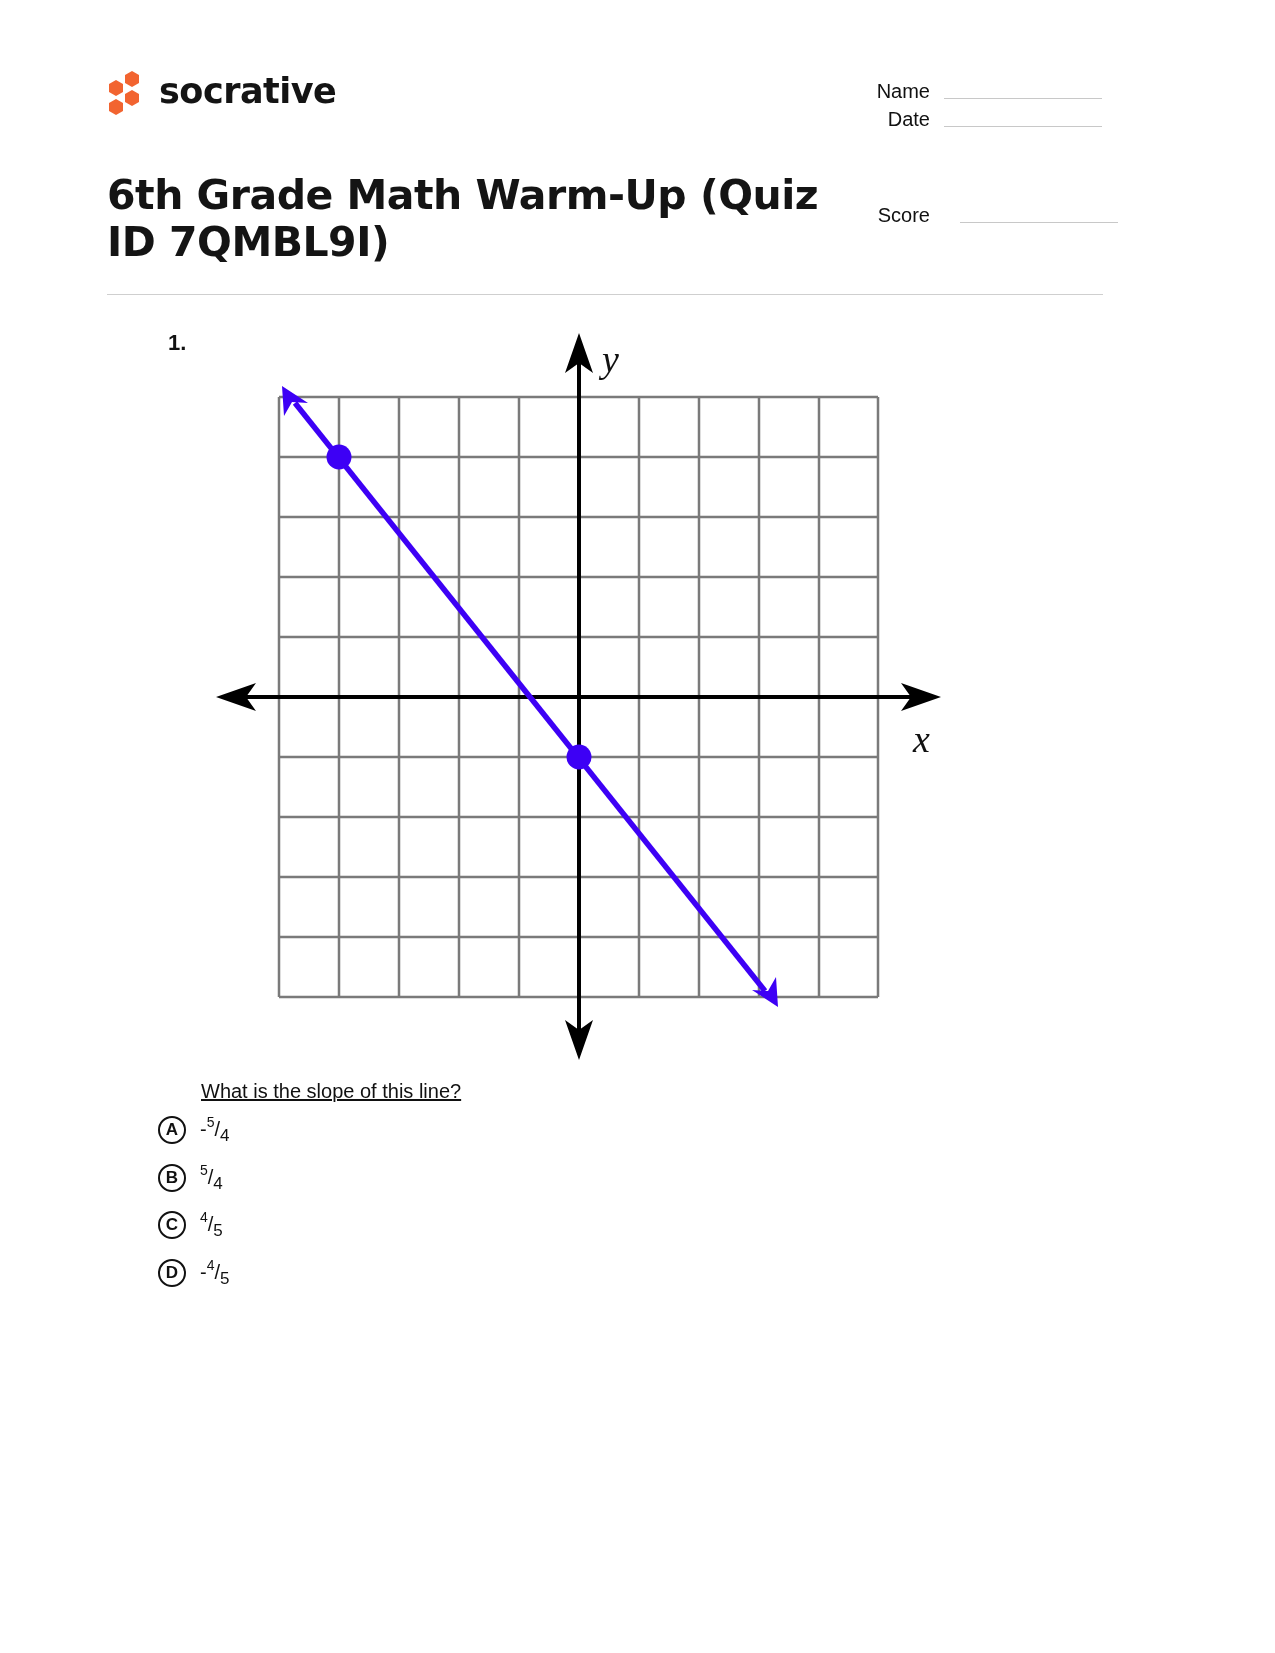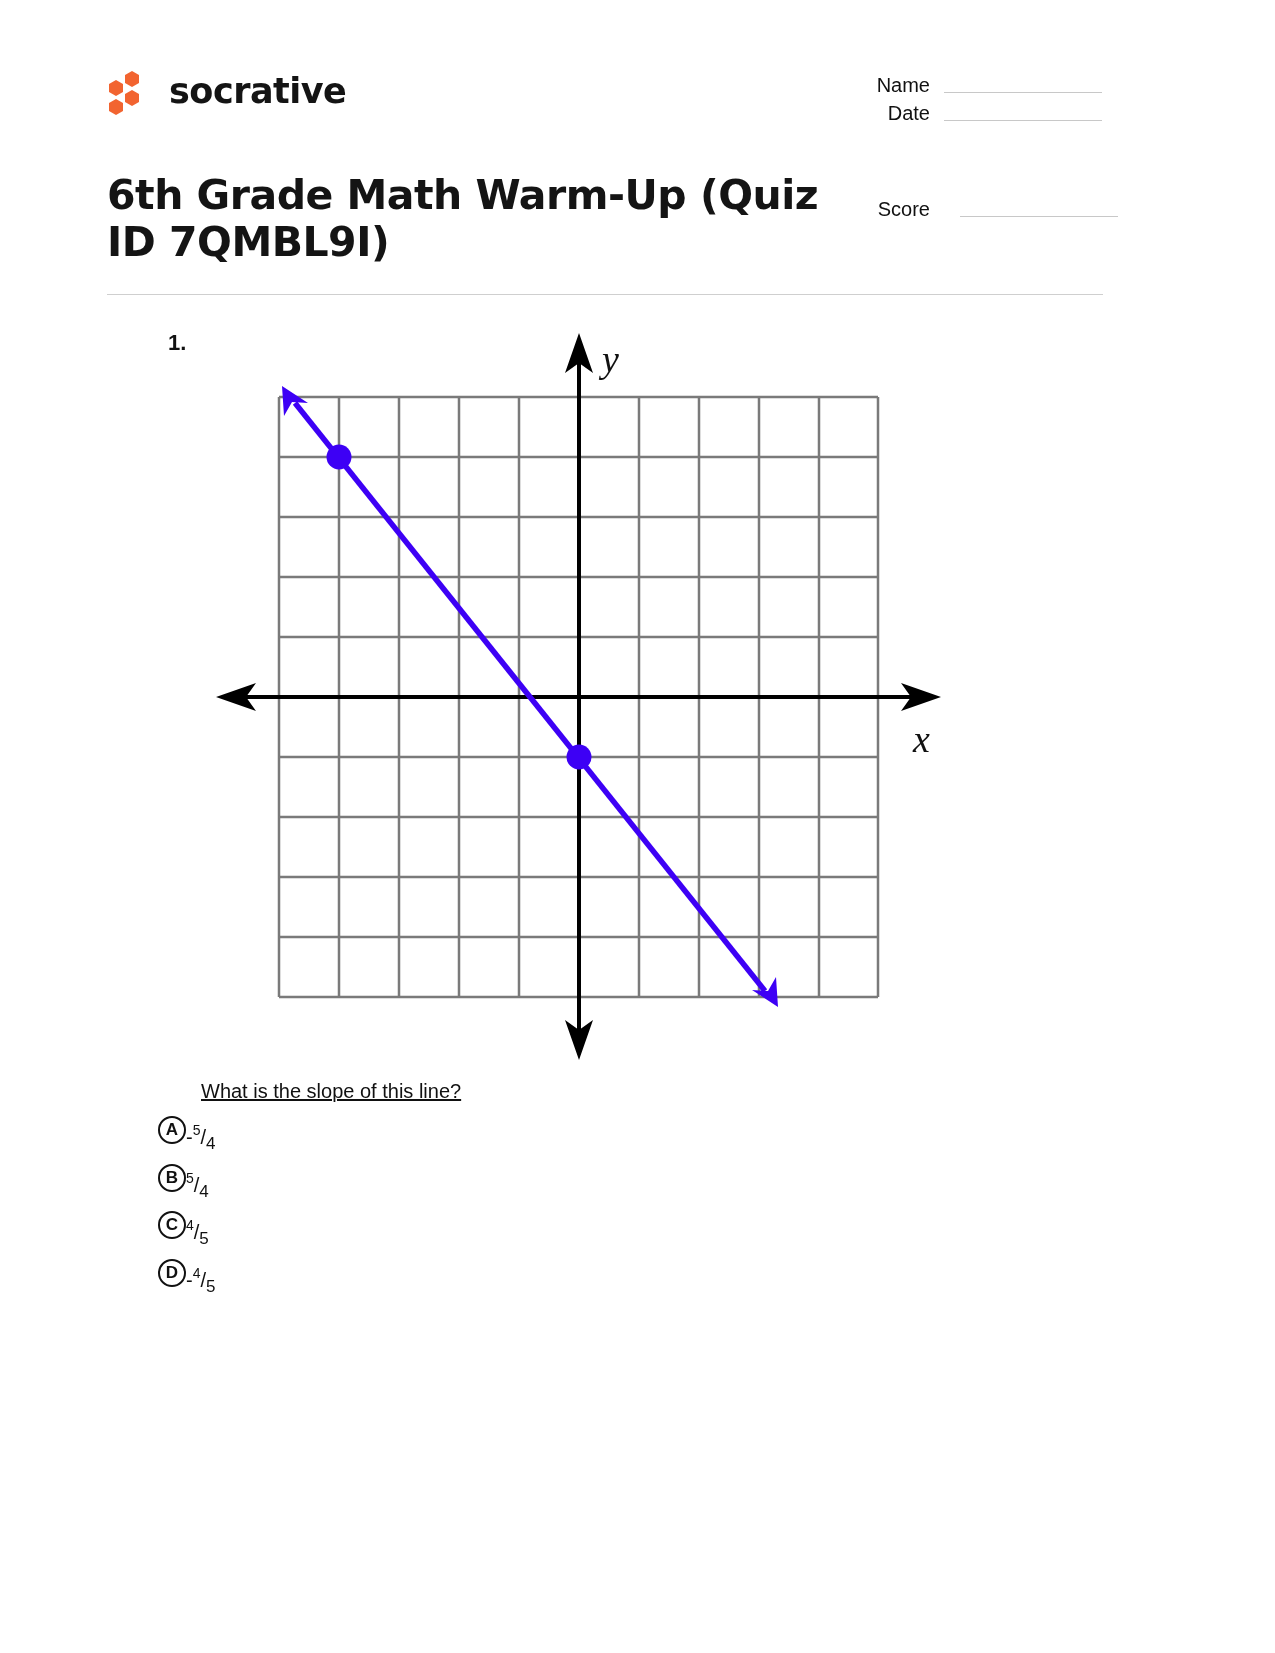"socrative" .logo-text { margin-left: 26px -> 16px }
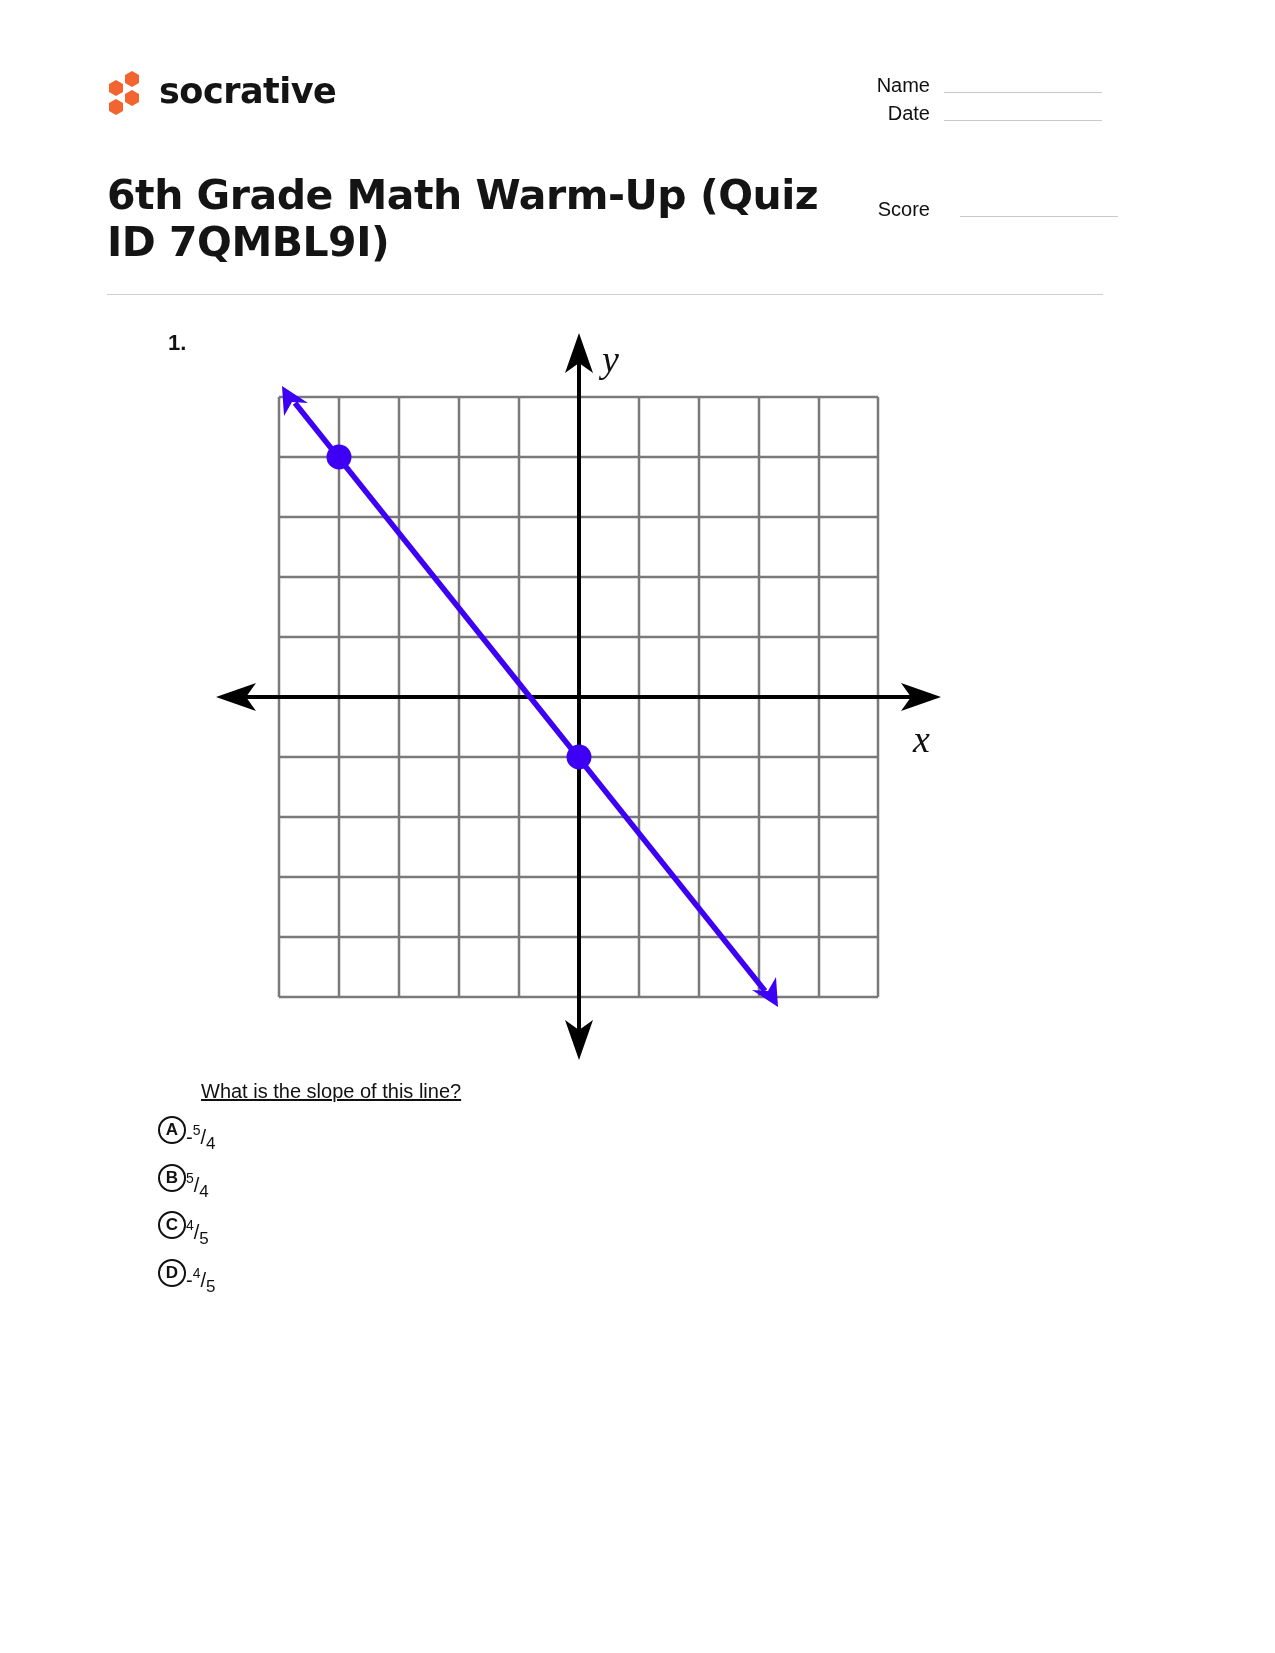"Name" .meta-row { margin-top: none -> 6px }
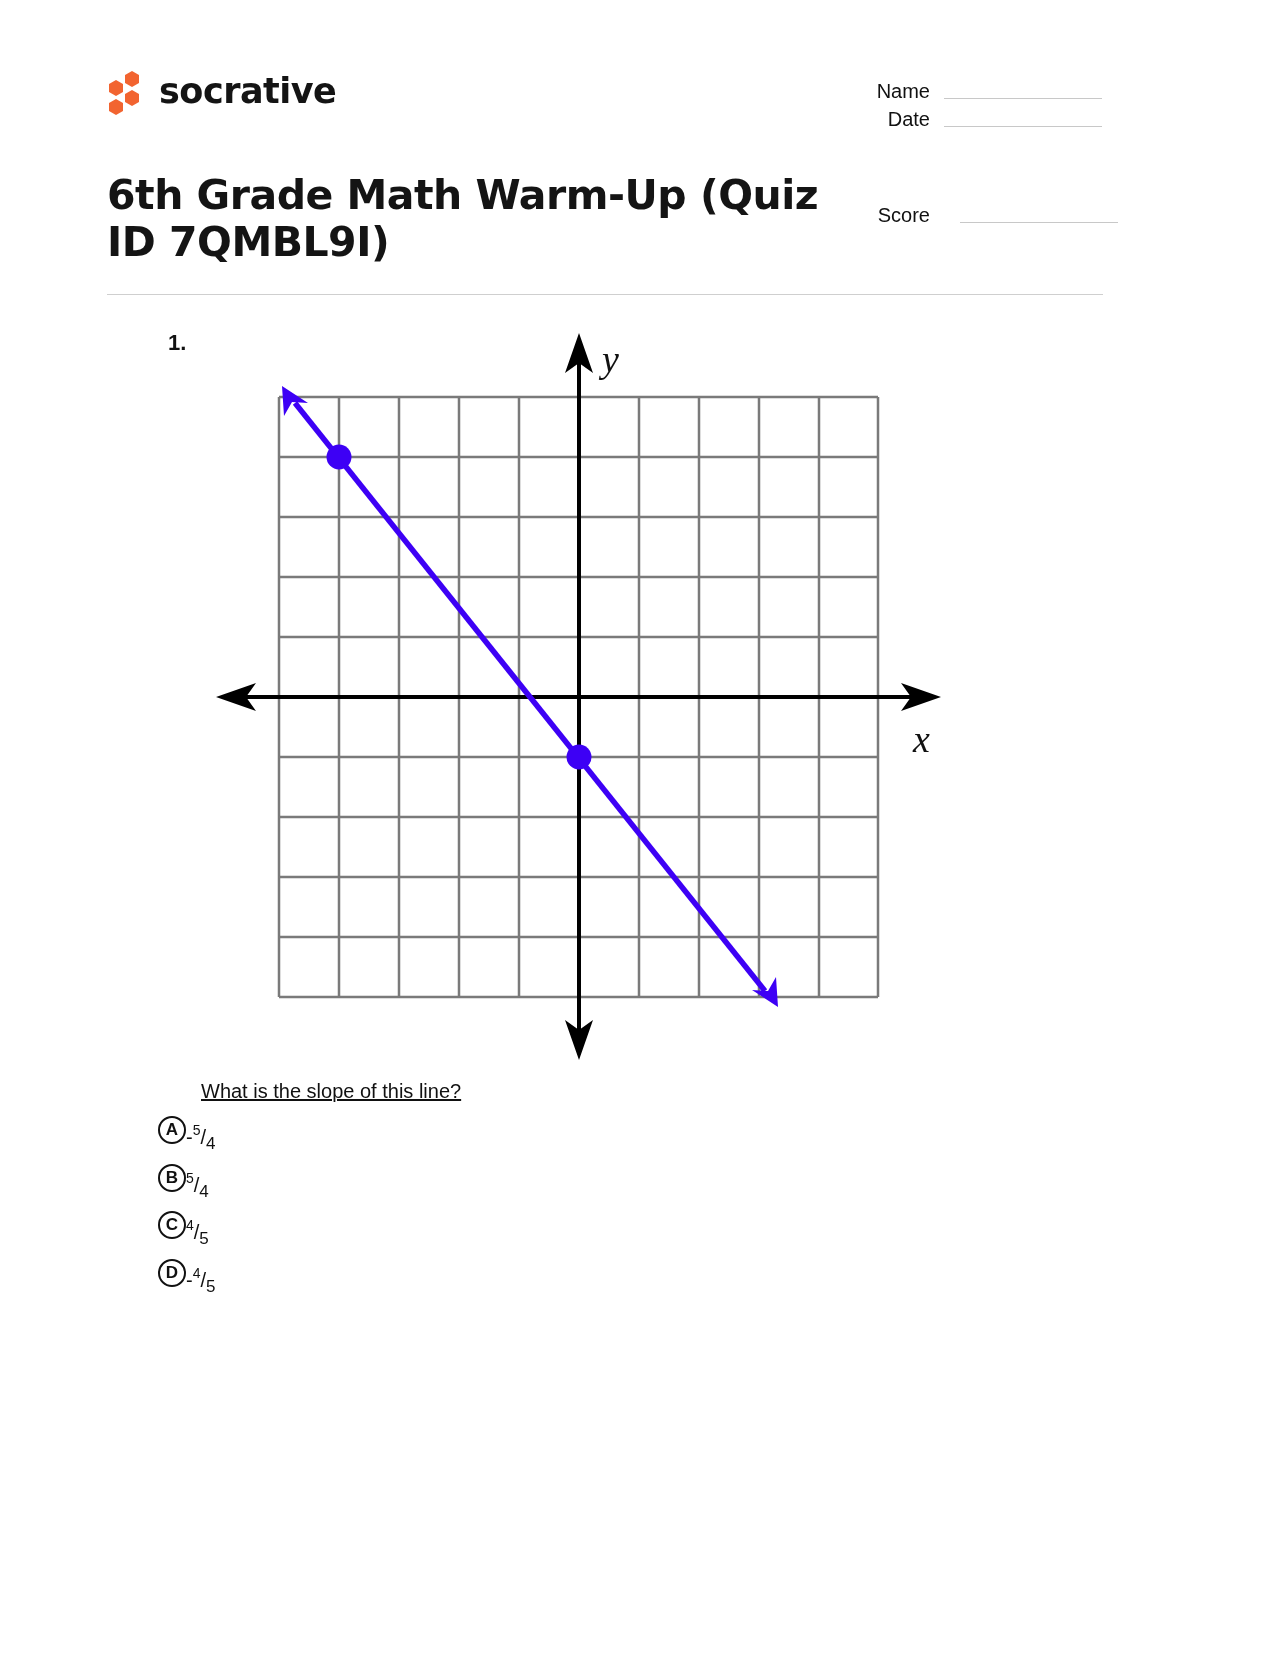"-5/4" .choice-text { margin-left: none -> 14px; top: 8px -> 0 }
